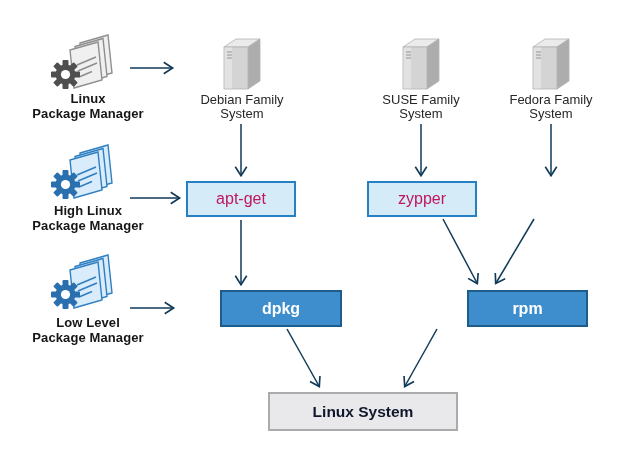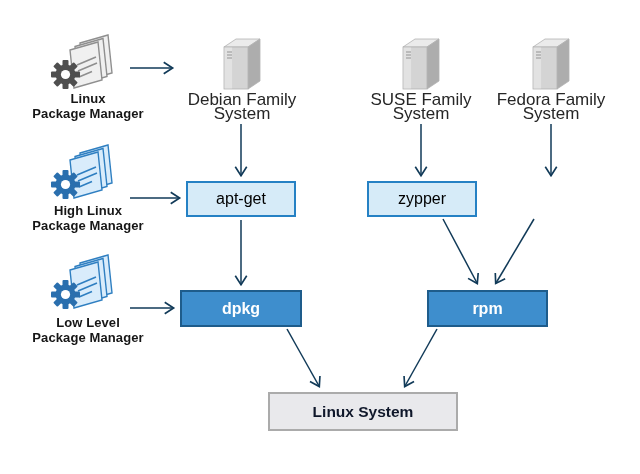"Debian Family" .sys-label { font-size: 17px -> 13px }
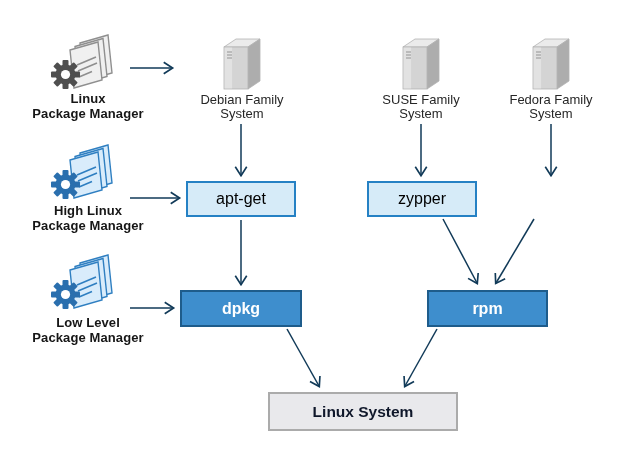"apt-get" .toolbox.light { color: #000000 -> #be185d }
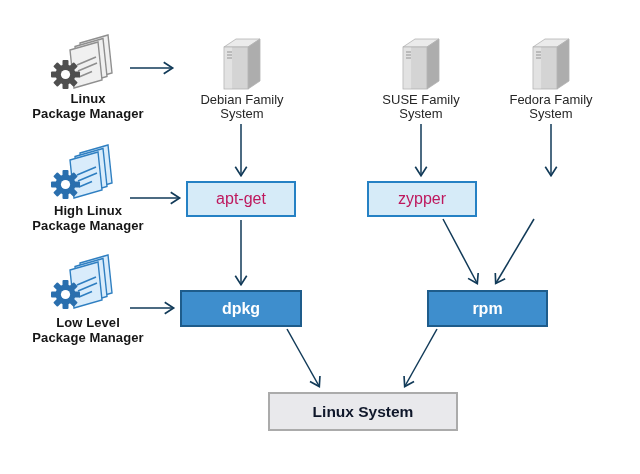"dpkg" .toolbox.solid { margin-left: none -> 40px }
